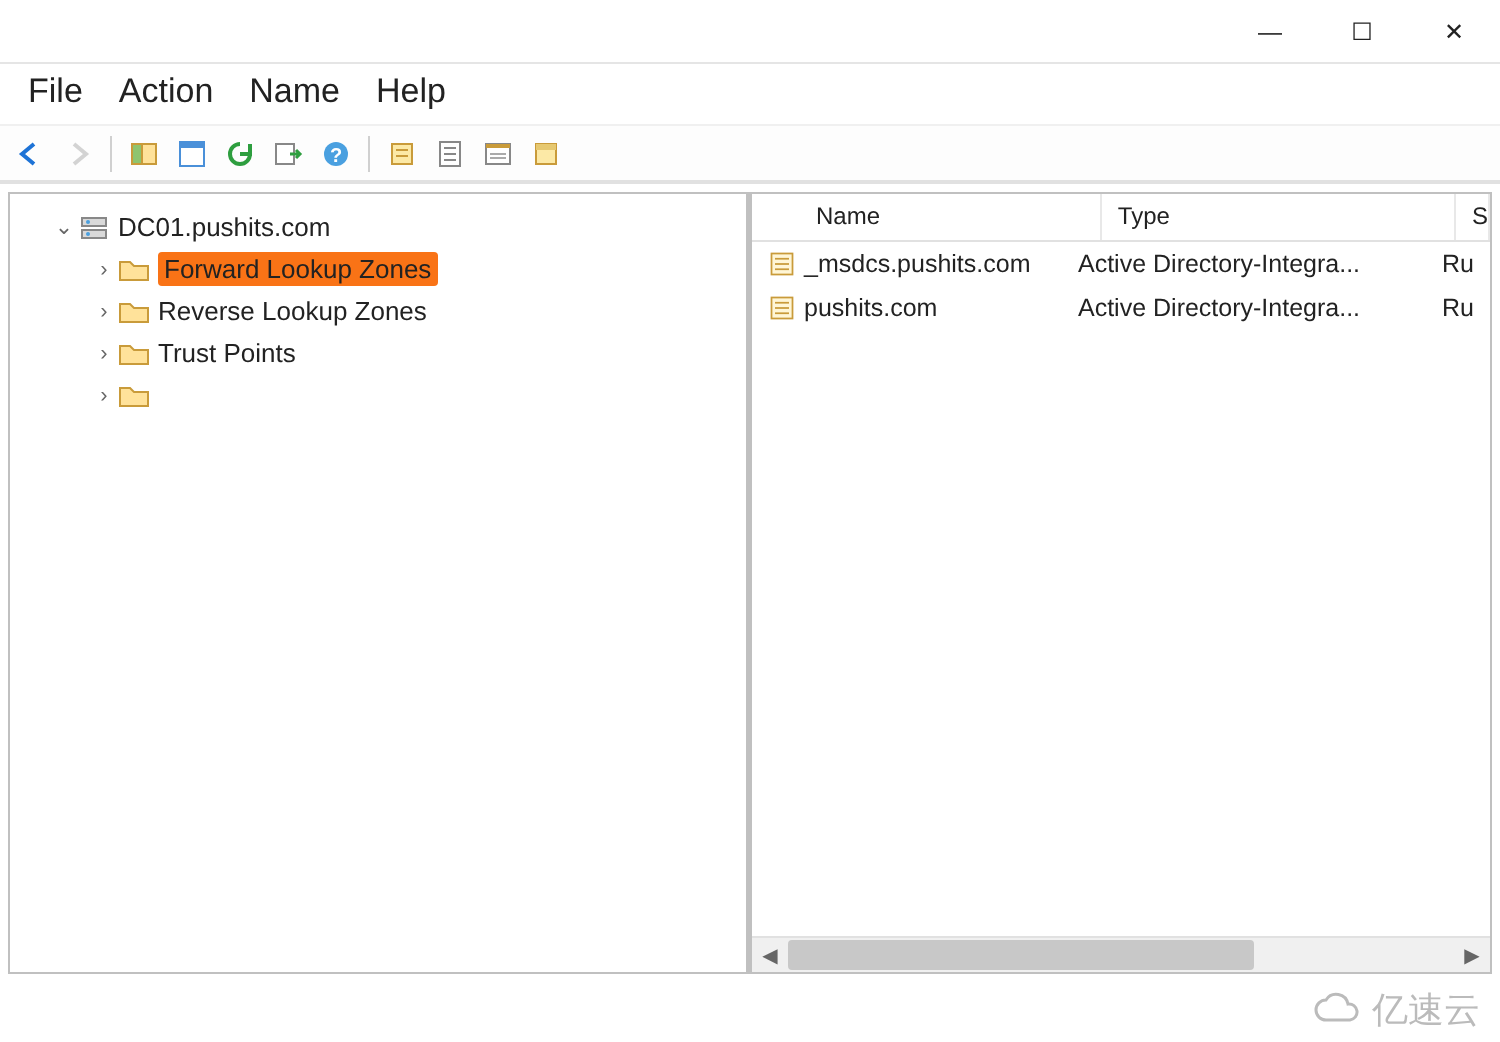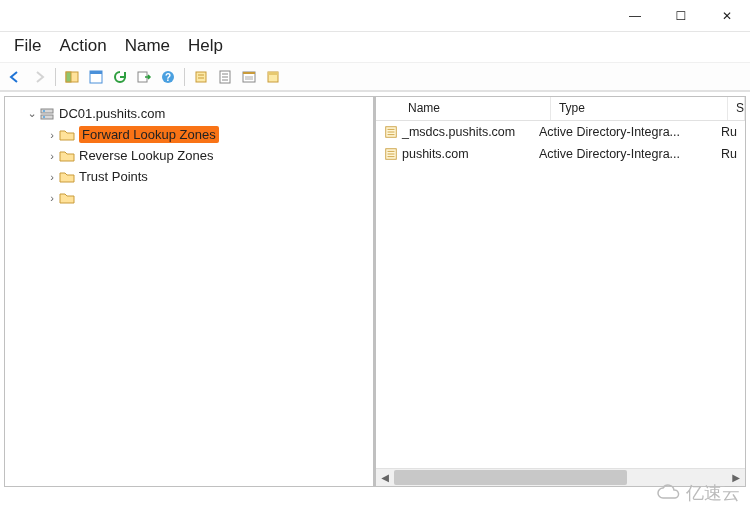"亿速云" .watermark { bottom: 16px -> 4px }
